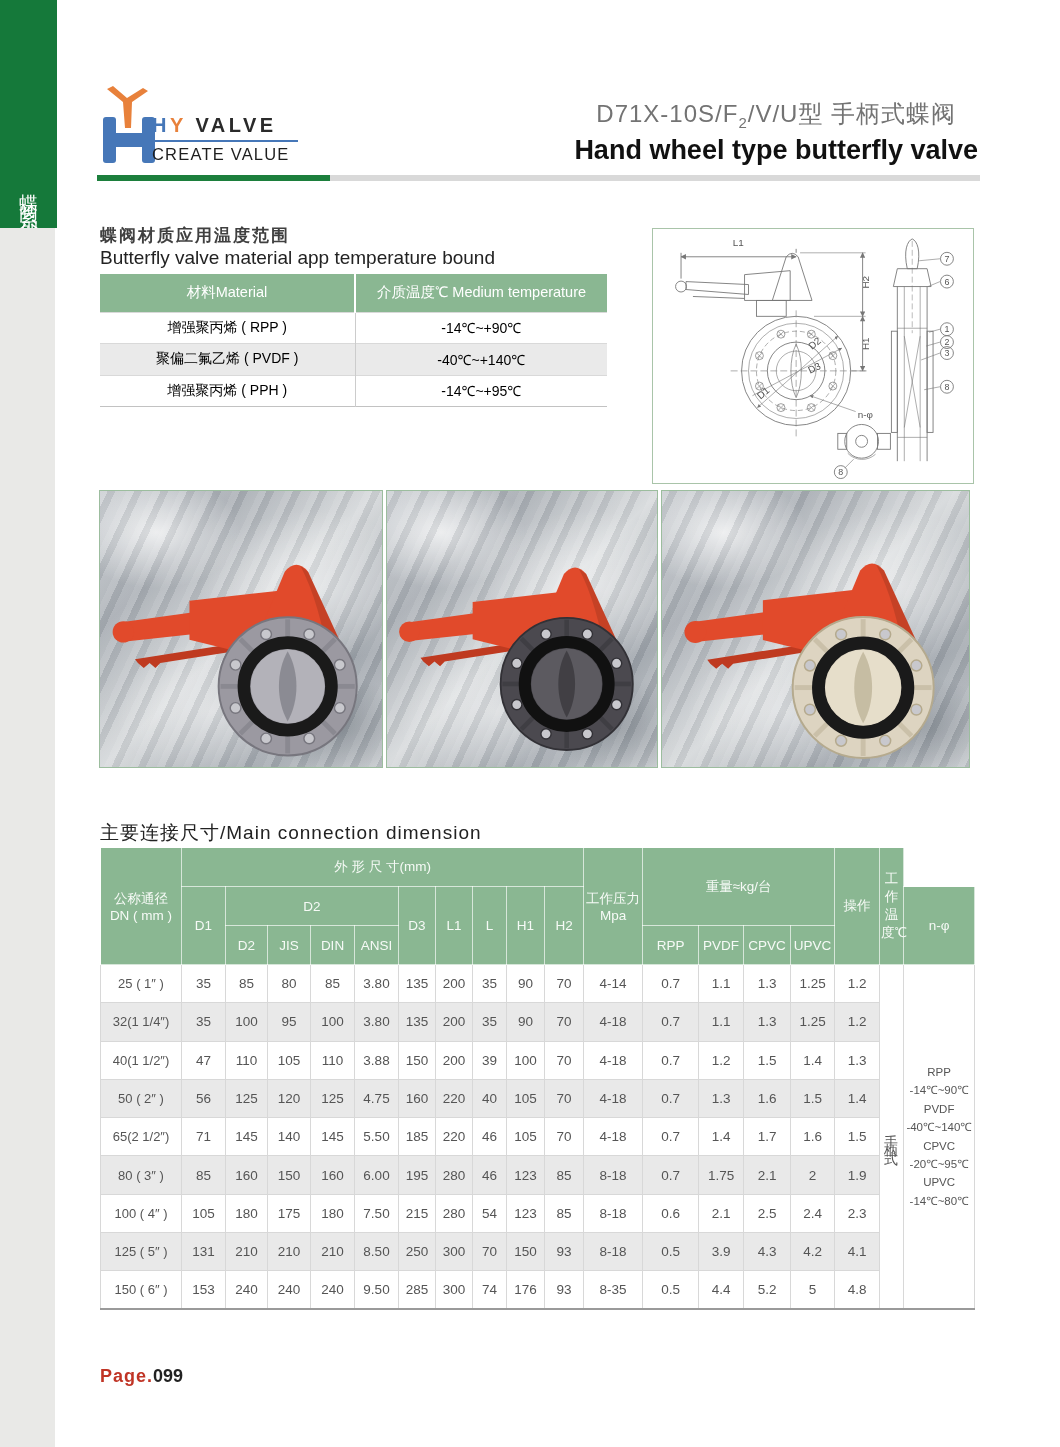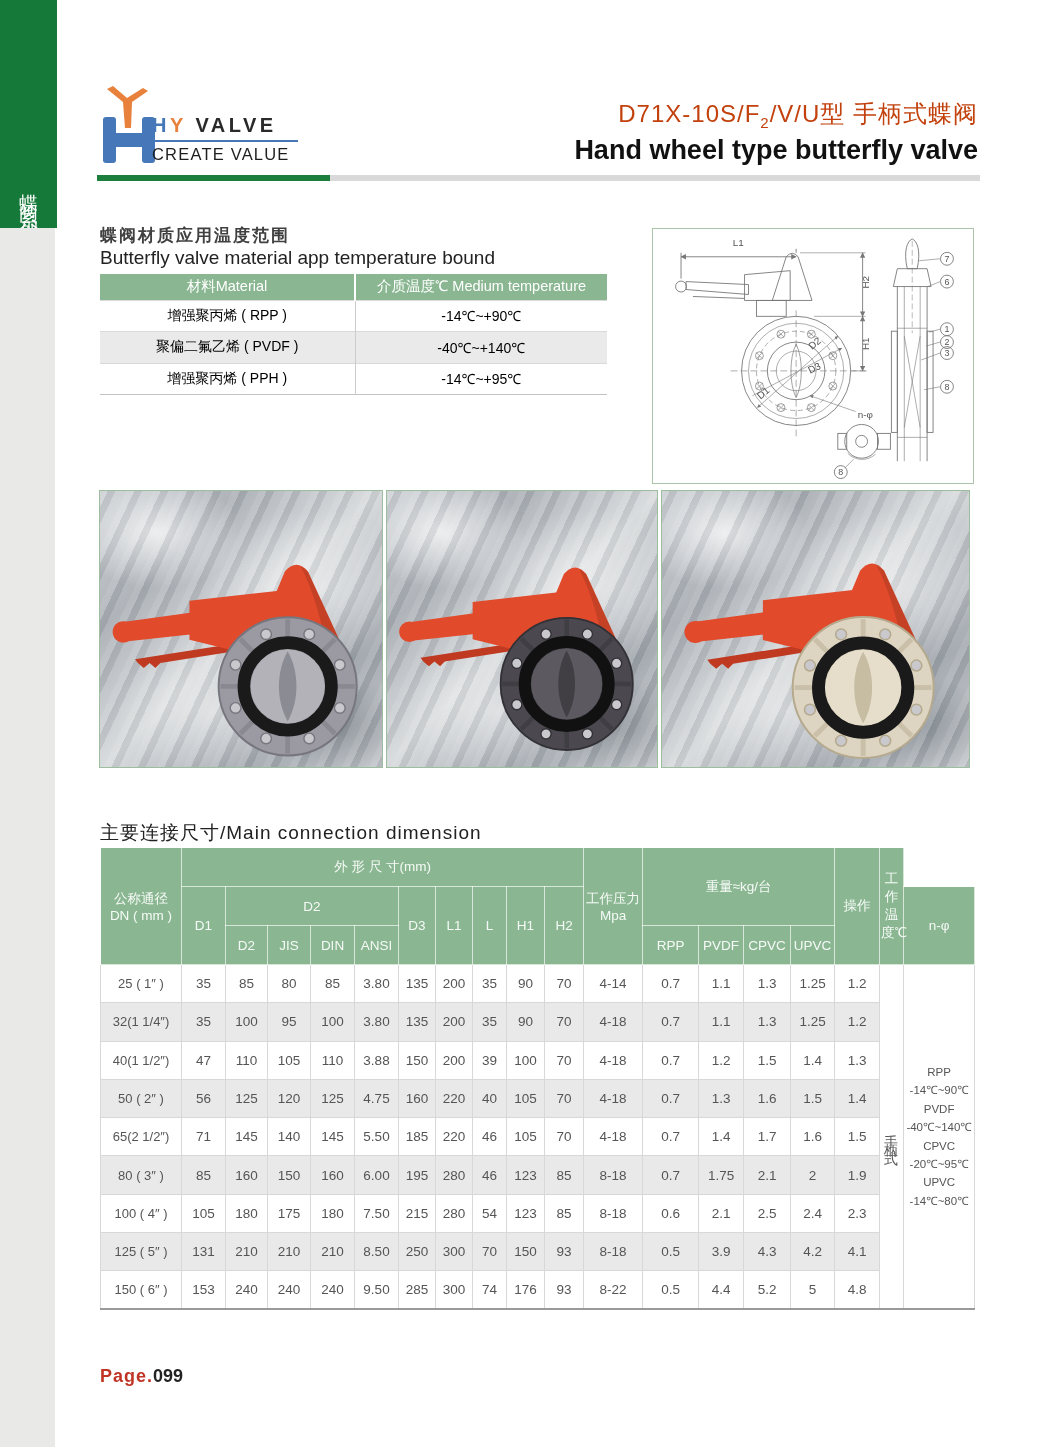"D71X-10S/F2/V/U型 手柄式蝶阀" .title-cn { color: #c2410c -> #737373; text-align: none -> center }
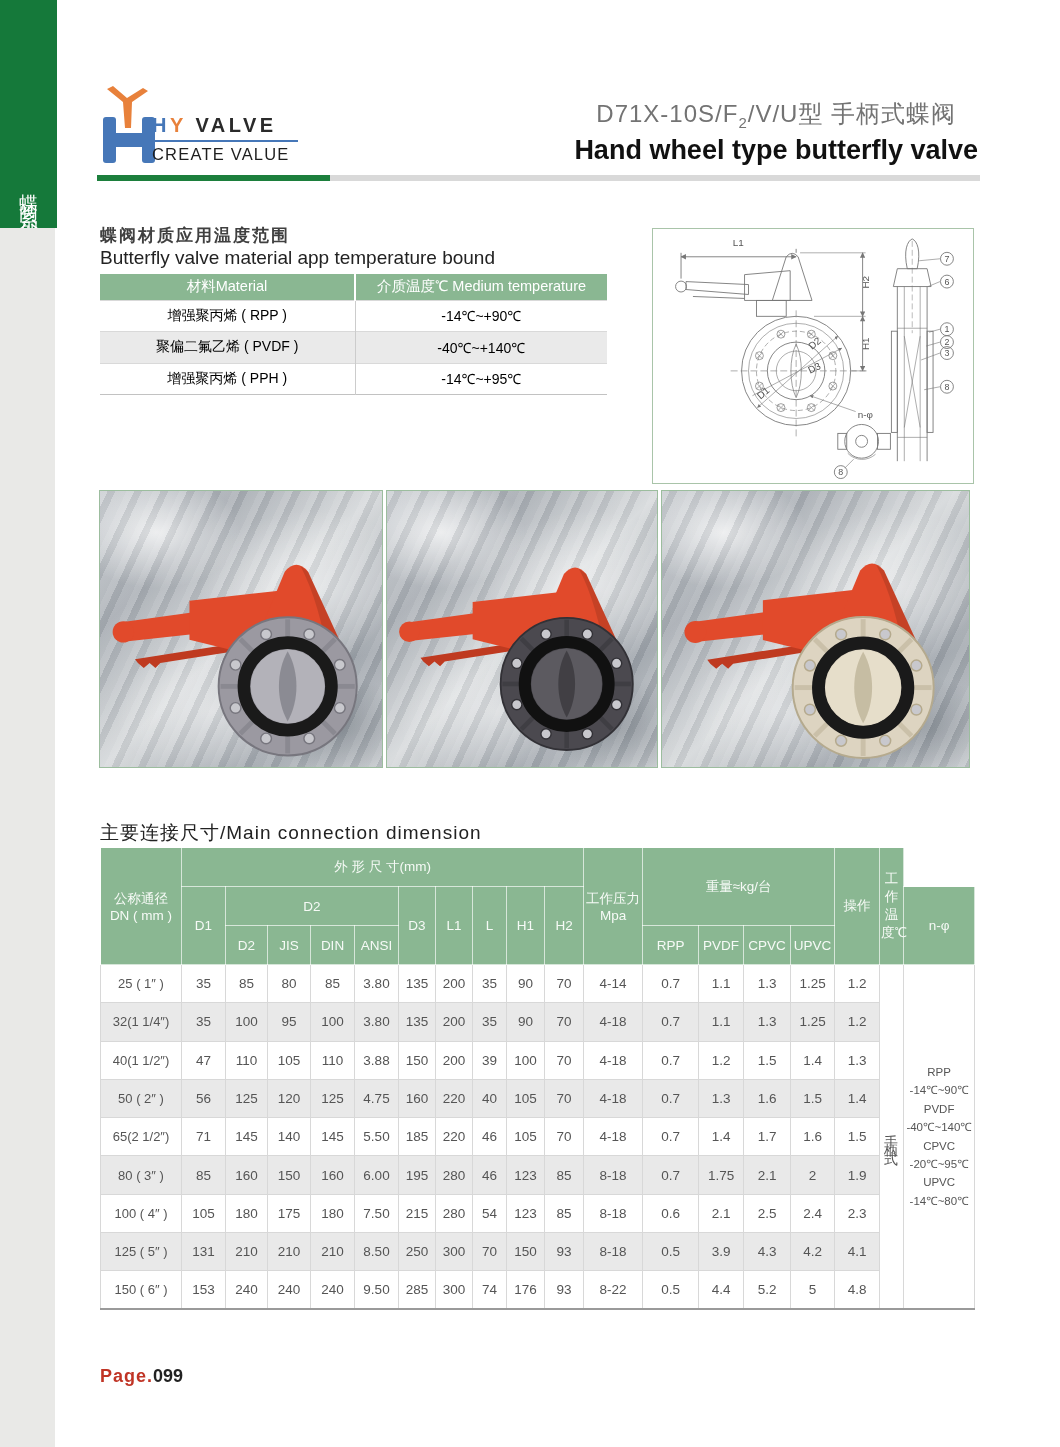"材料Material" .mat-table th { height: 26px -> 38px }
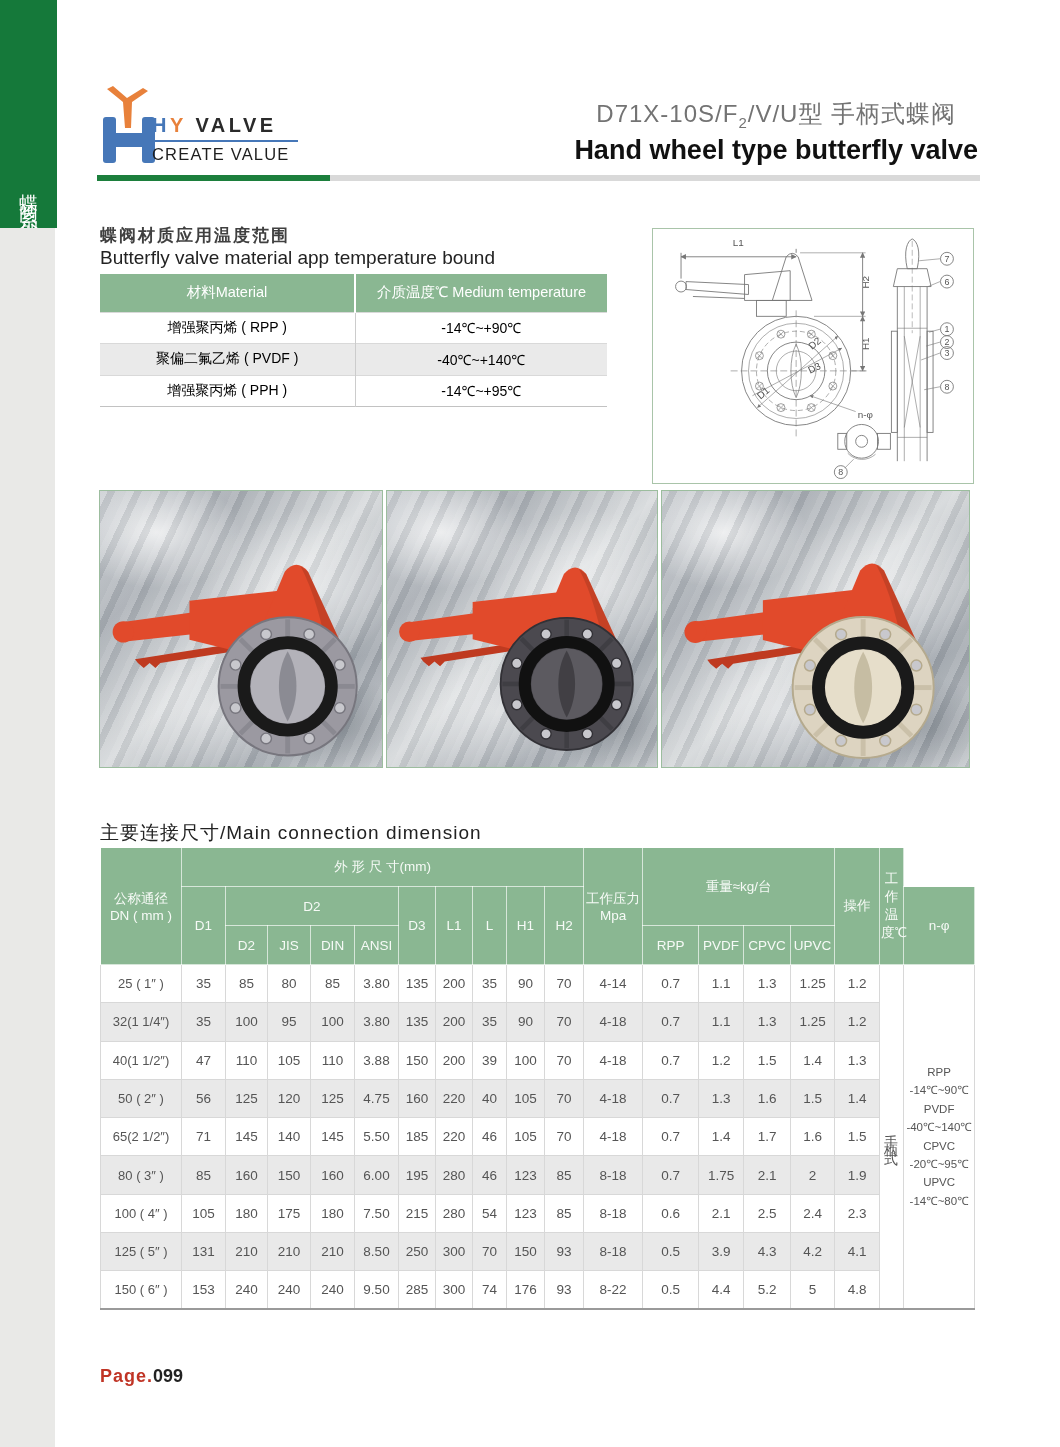"8-22" td.value-cell { text: 8-22 -> 8-35 }
